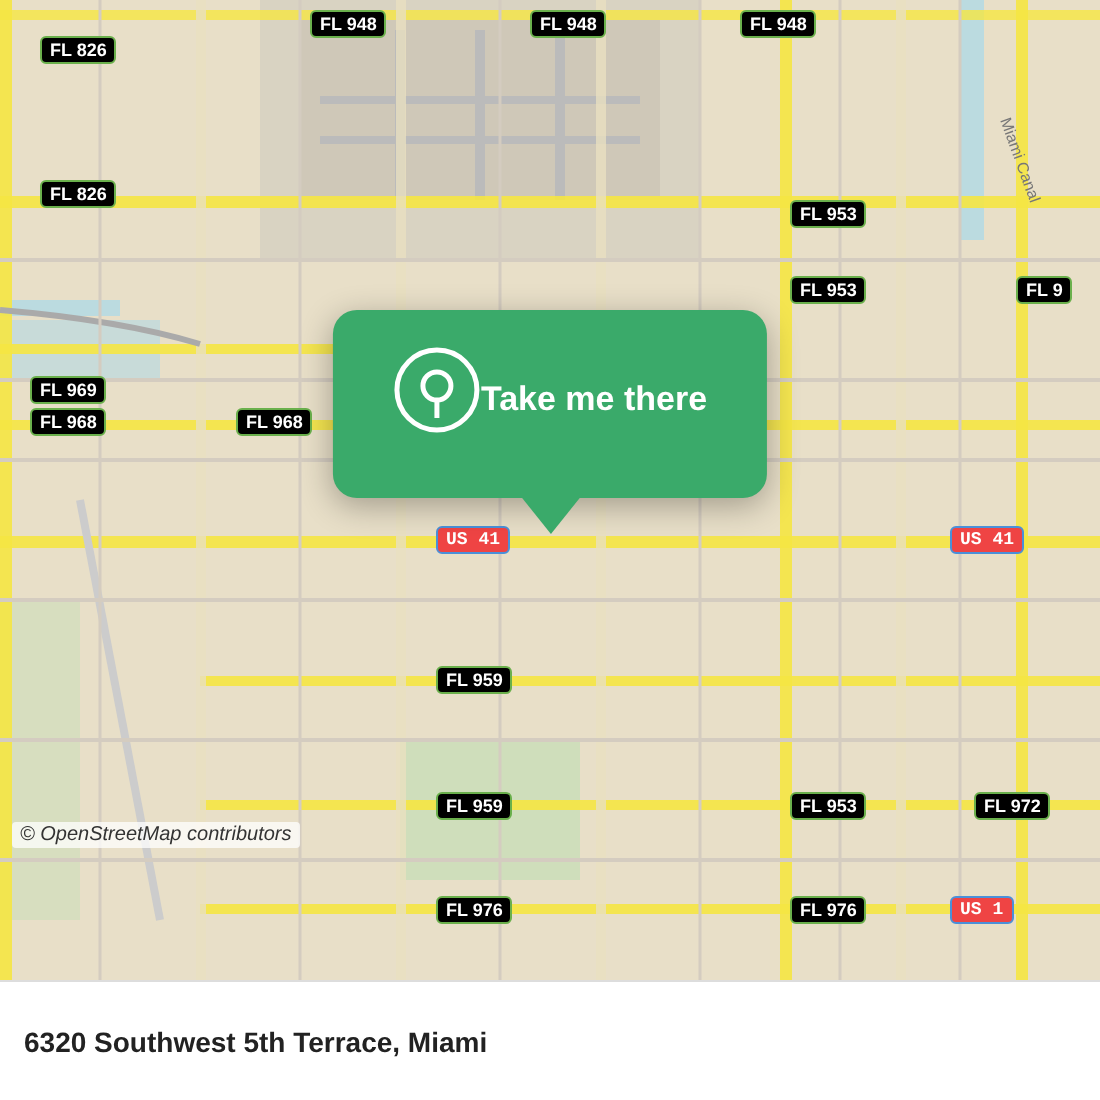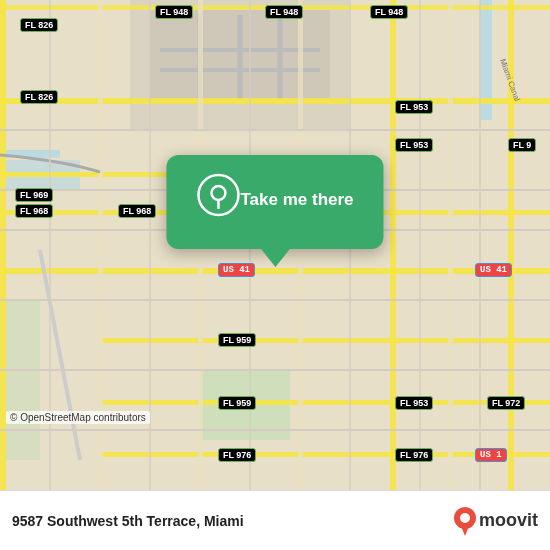"© OpenStreetMap contributors" .attribution { font-style: none -> italic }
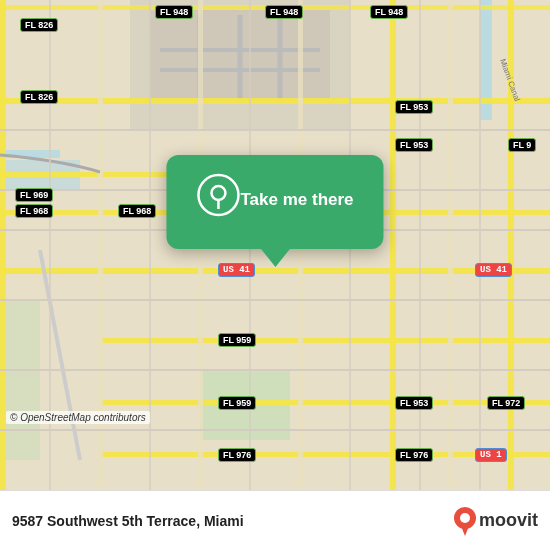"9587 Southwest 5th Terrace, Miami" span.footer-address { text: 9587 -> 6320 }
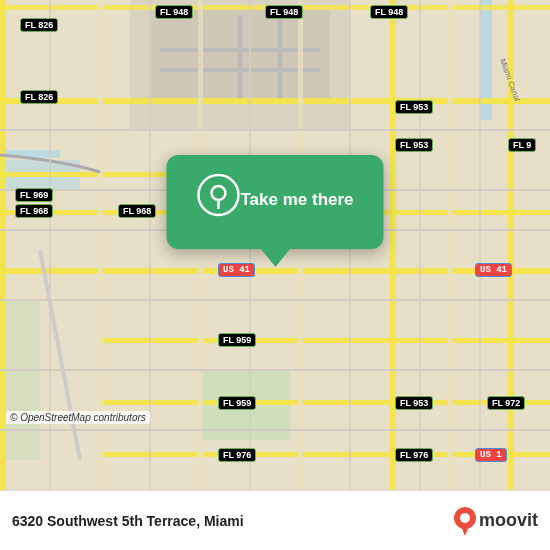"moovit" div.moovit-logo { html: <div> <svg> <ellipse></ellipse> <ellipse></ellipse> <polygon></polygon> </svg> <span>moovit</span> </div> -> none }
